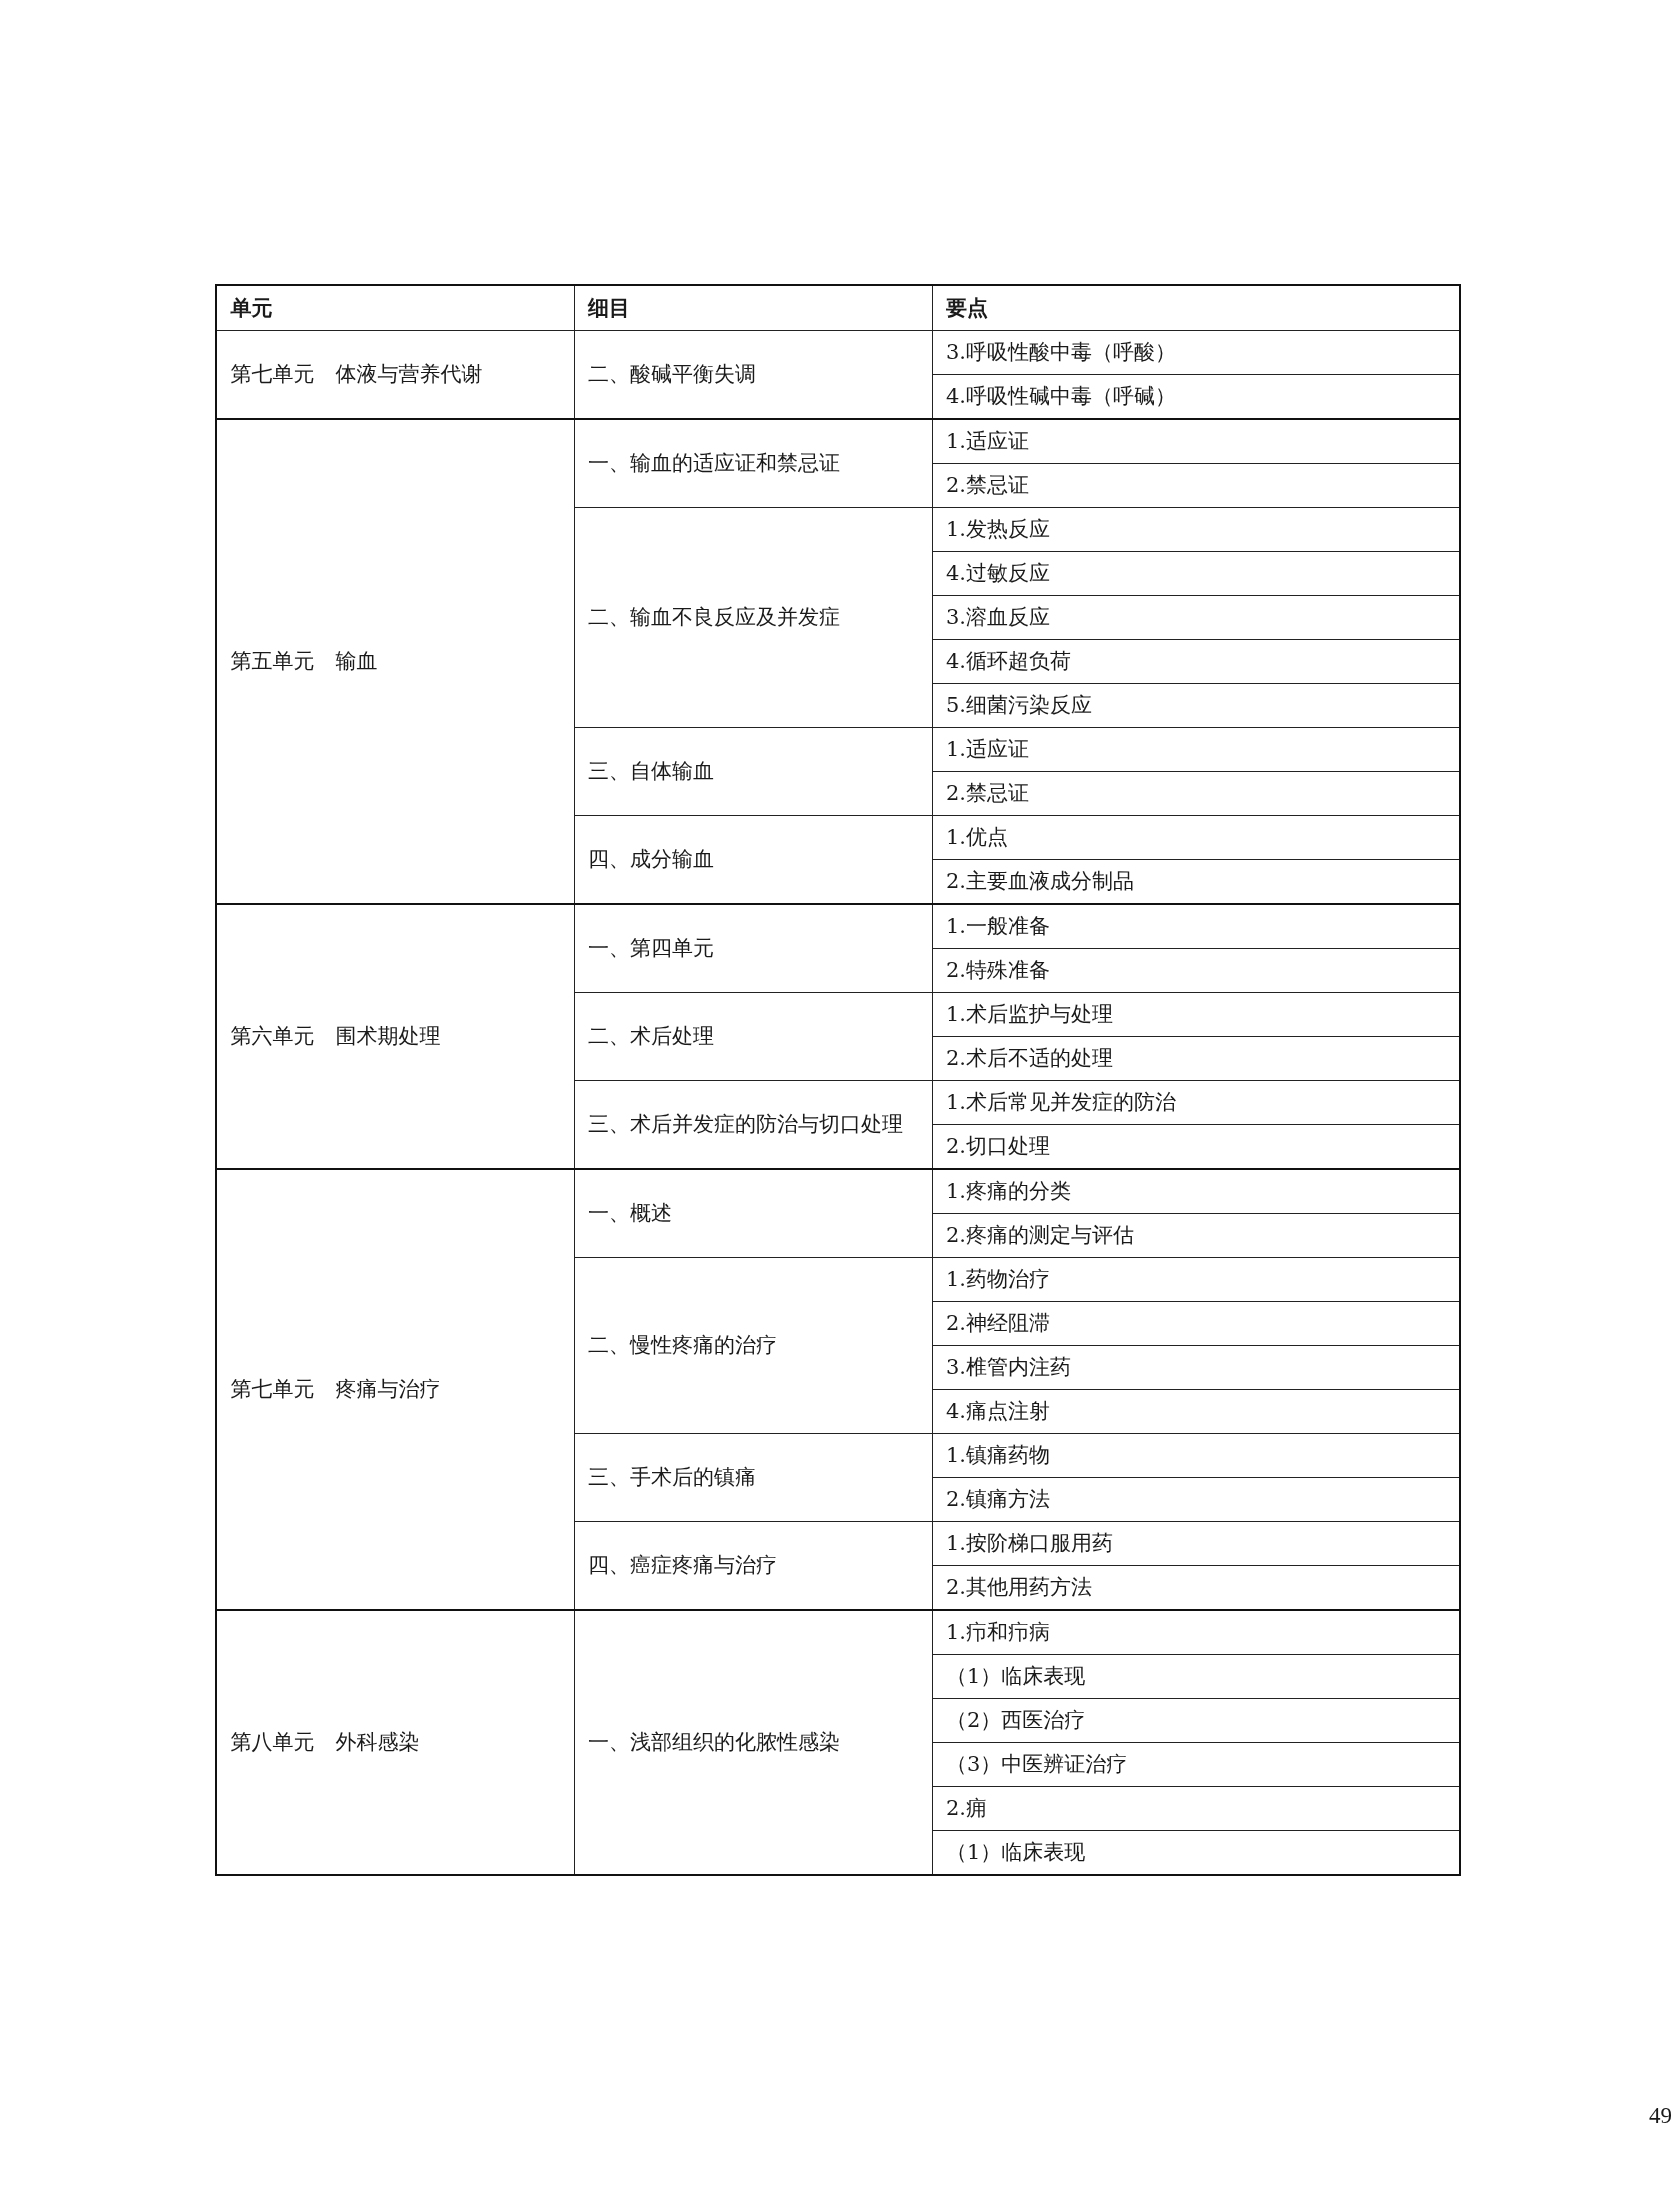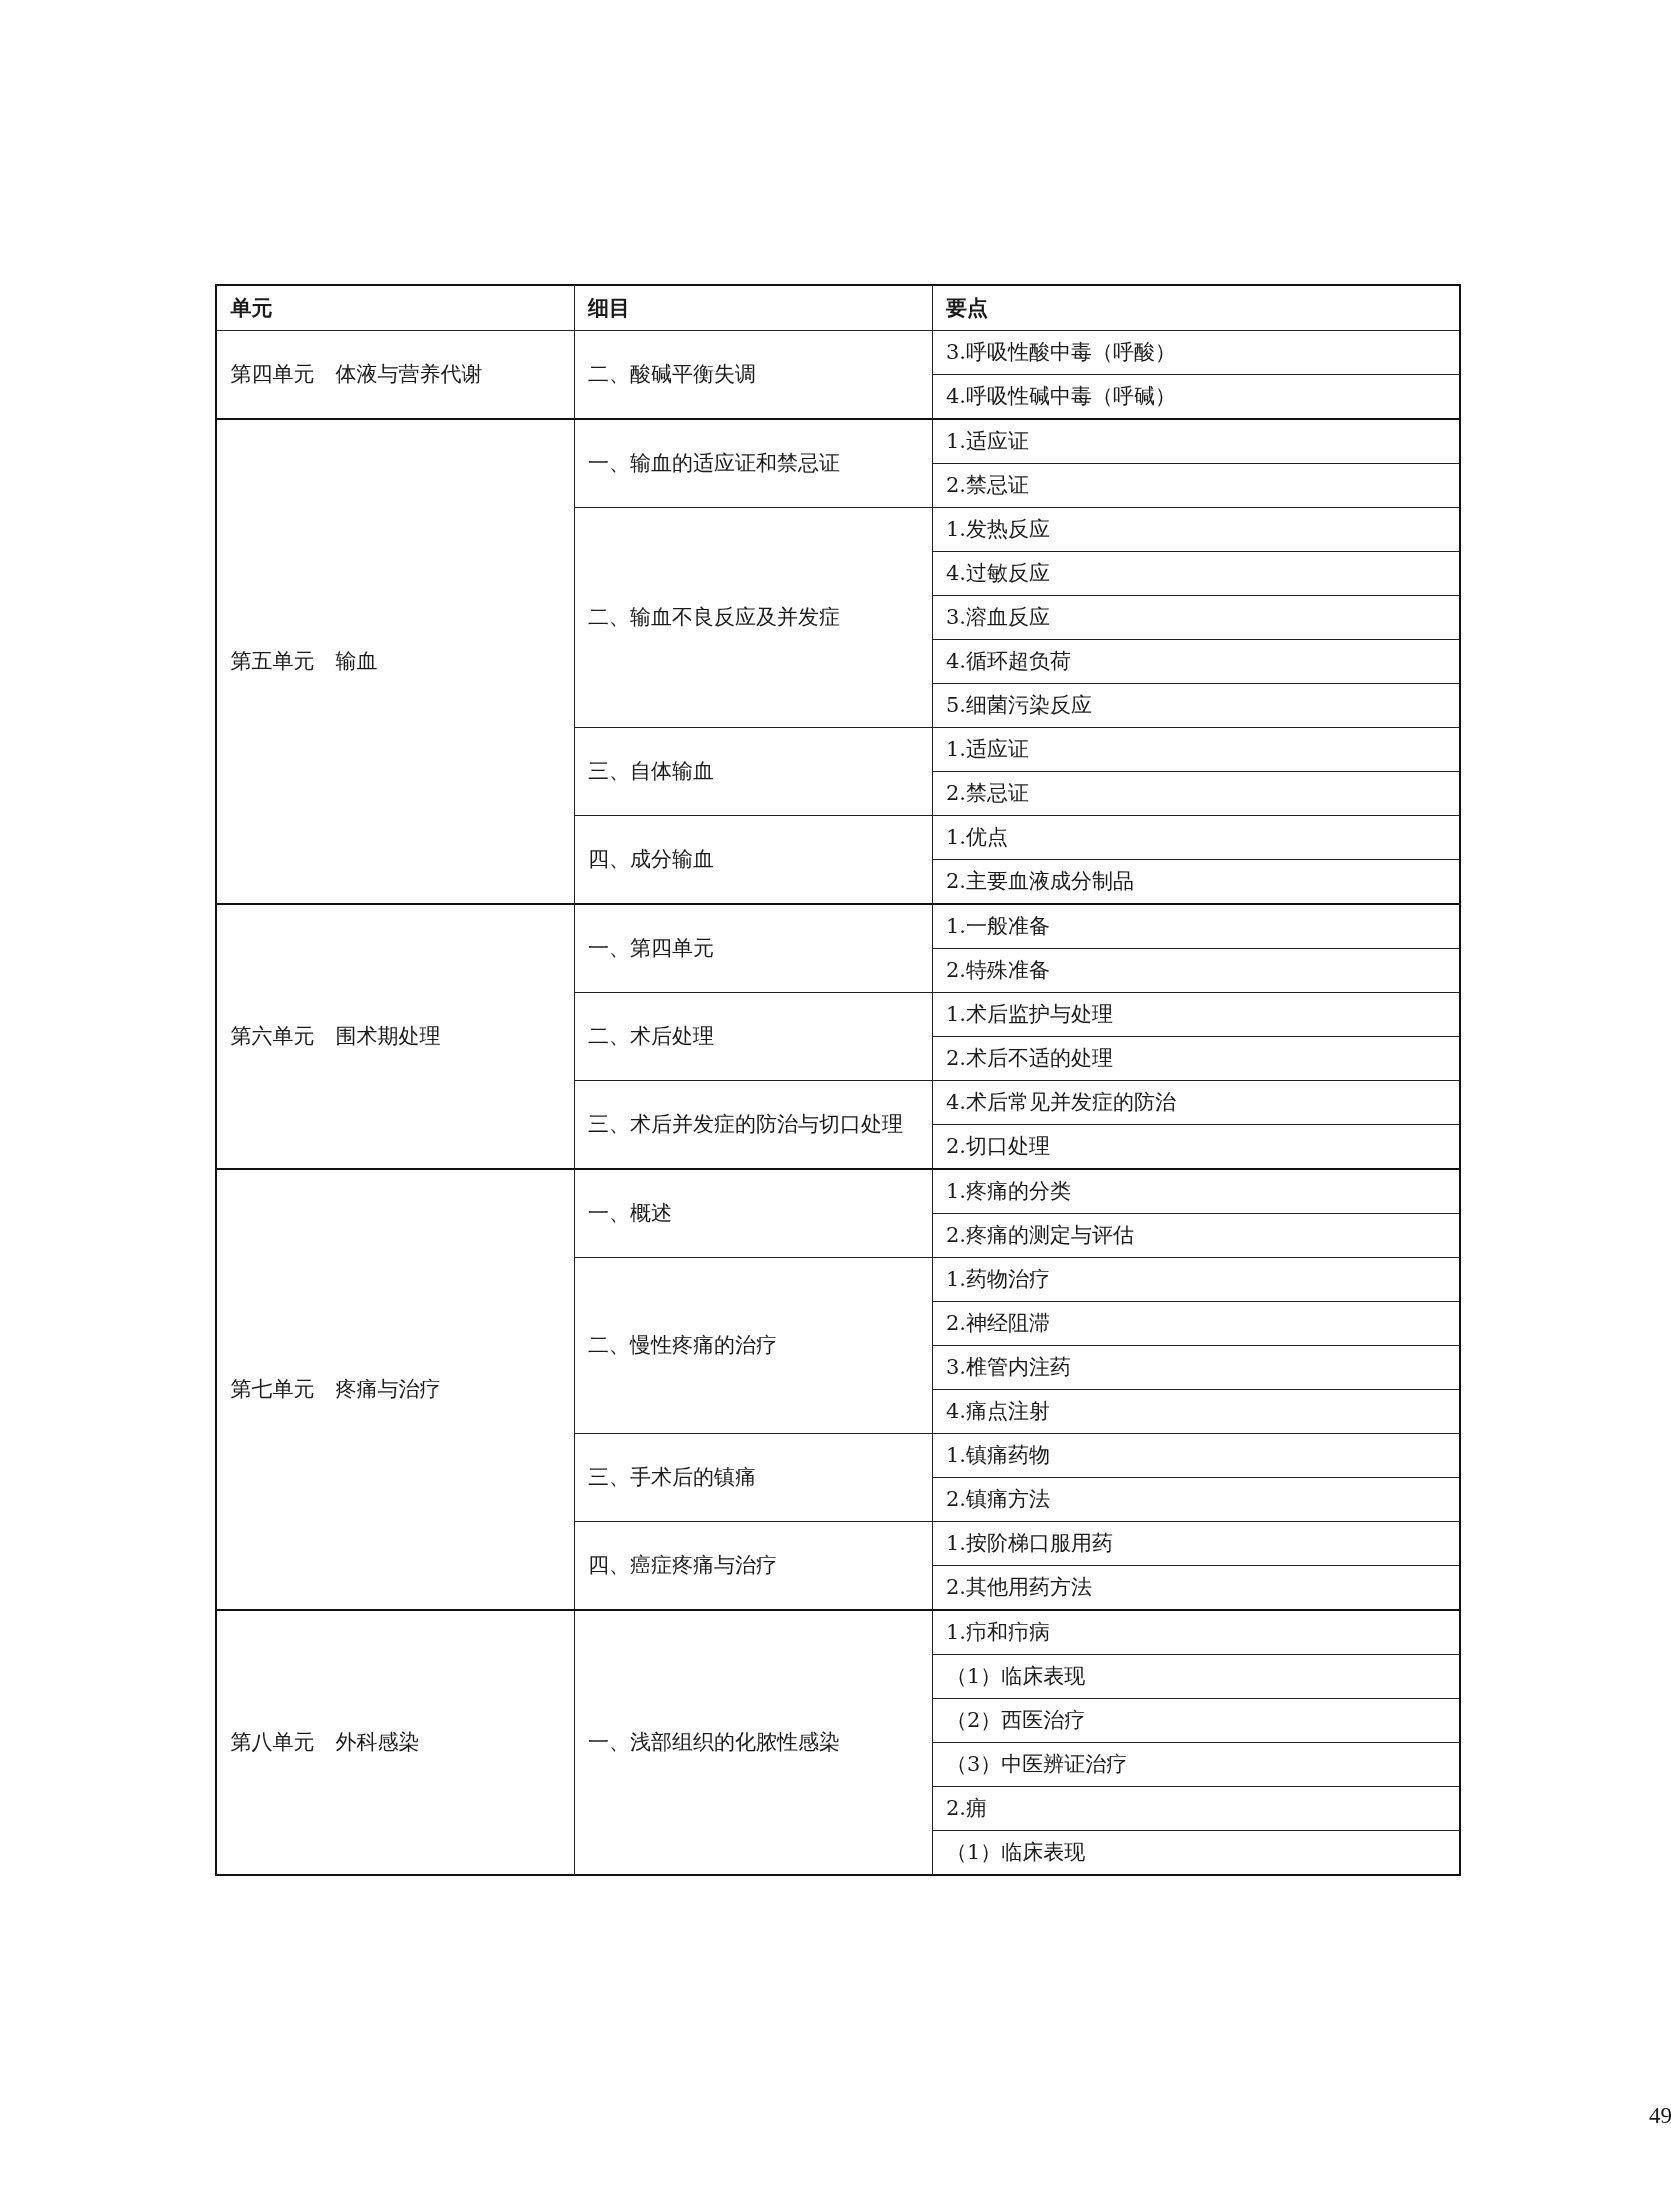"第四单元 体液与营养代谢" td { text: 四 -> 七 }
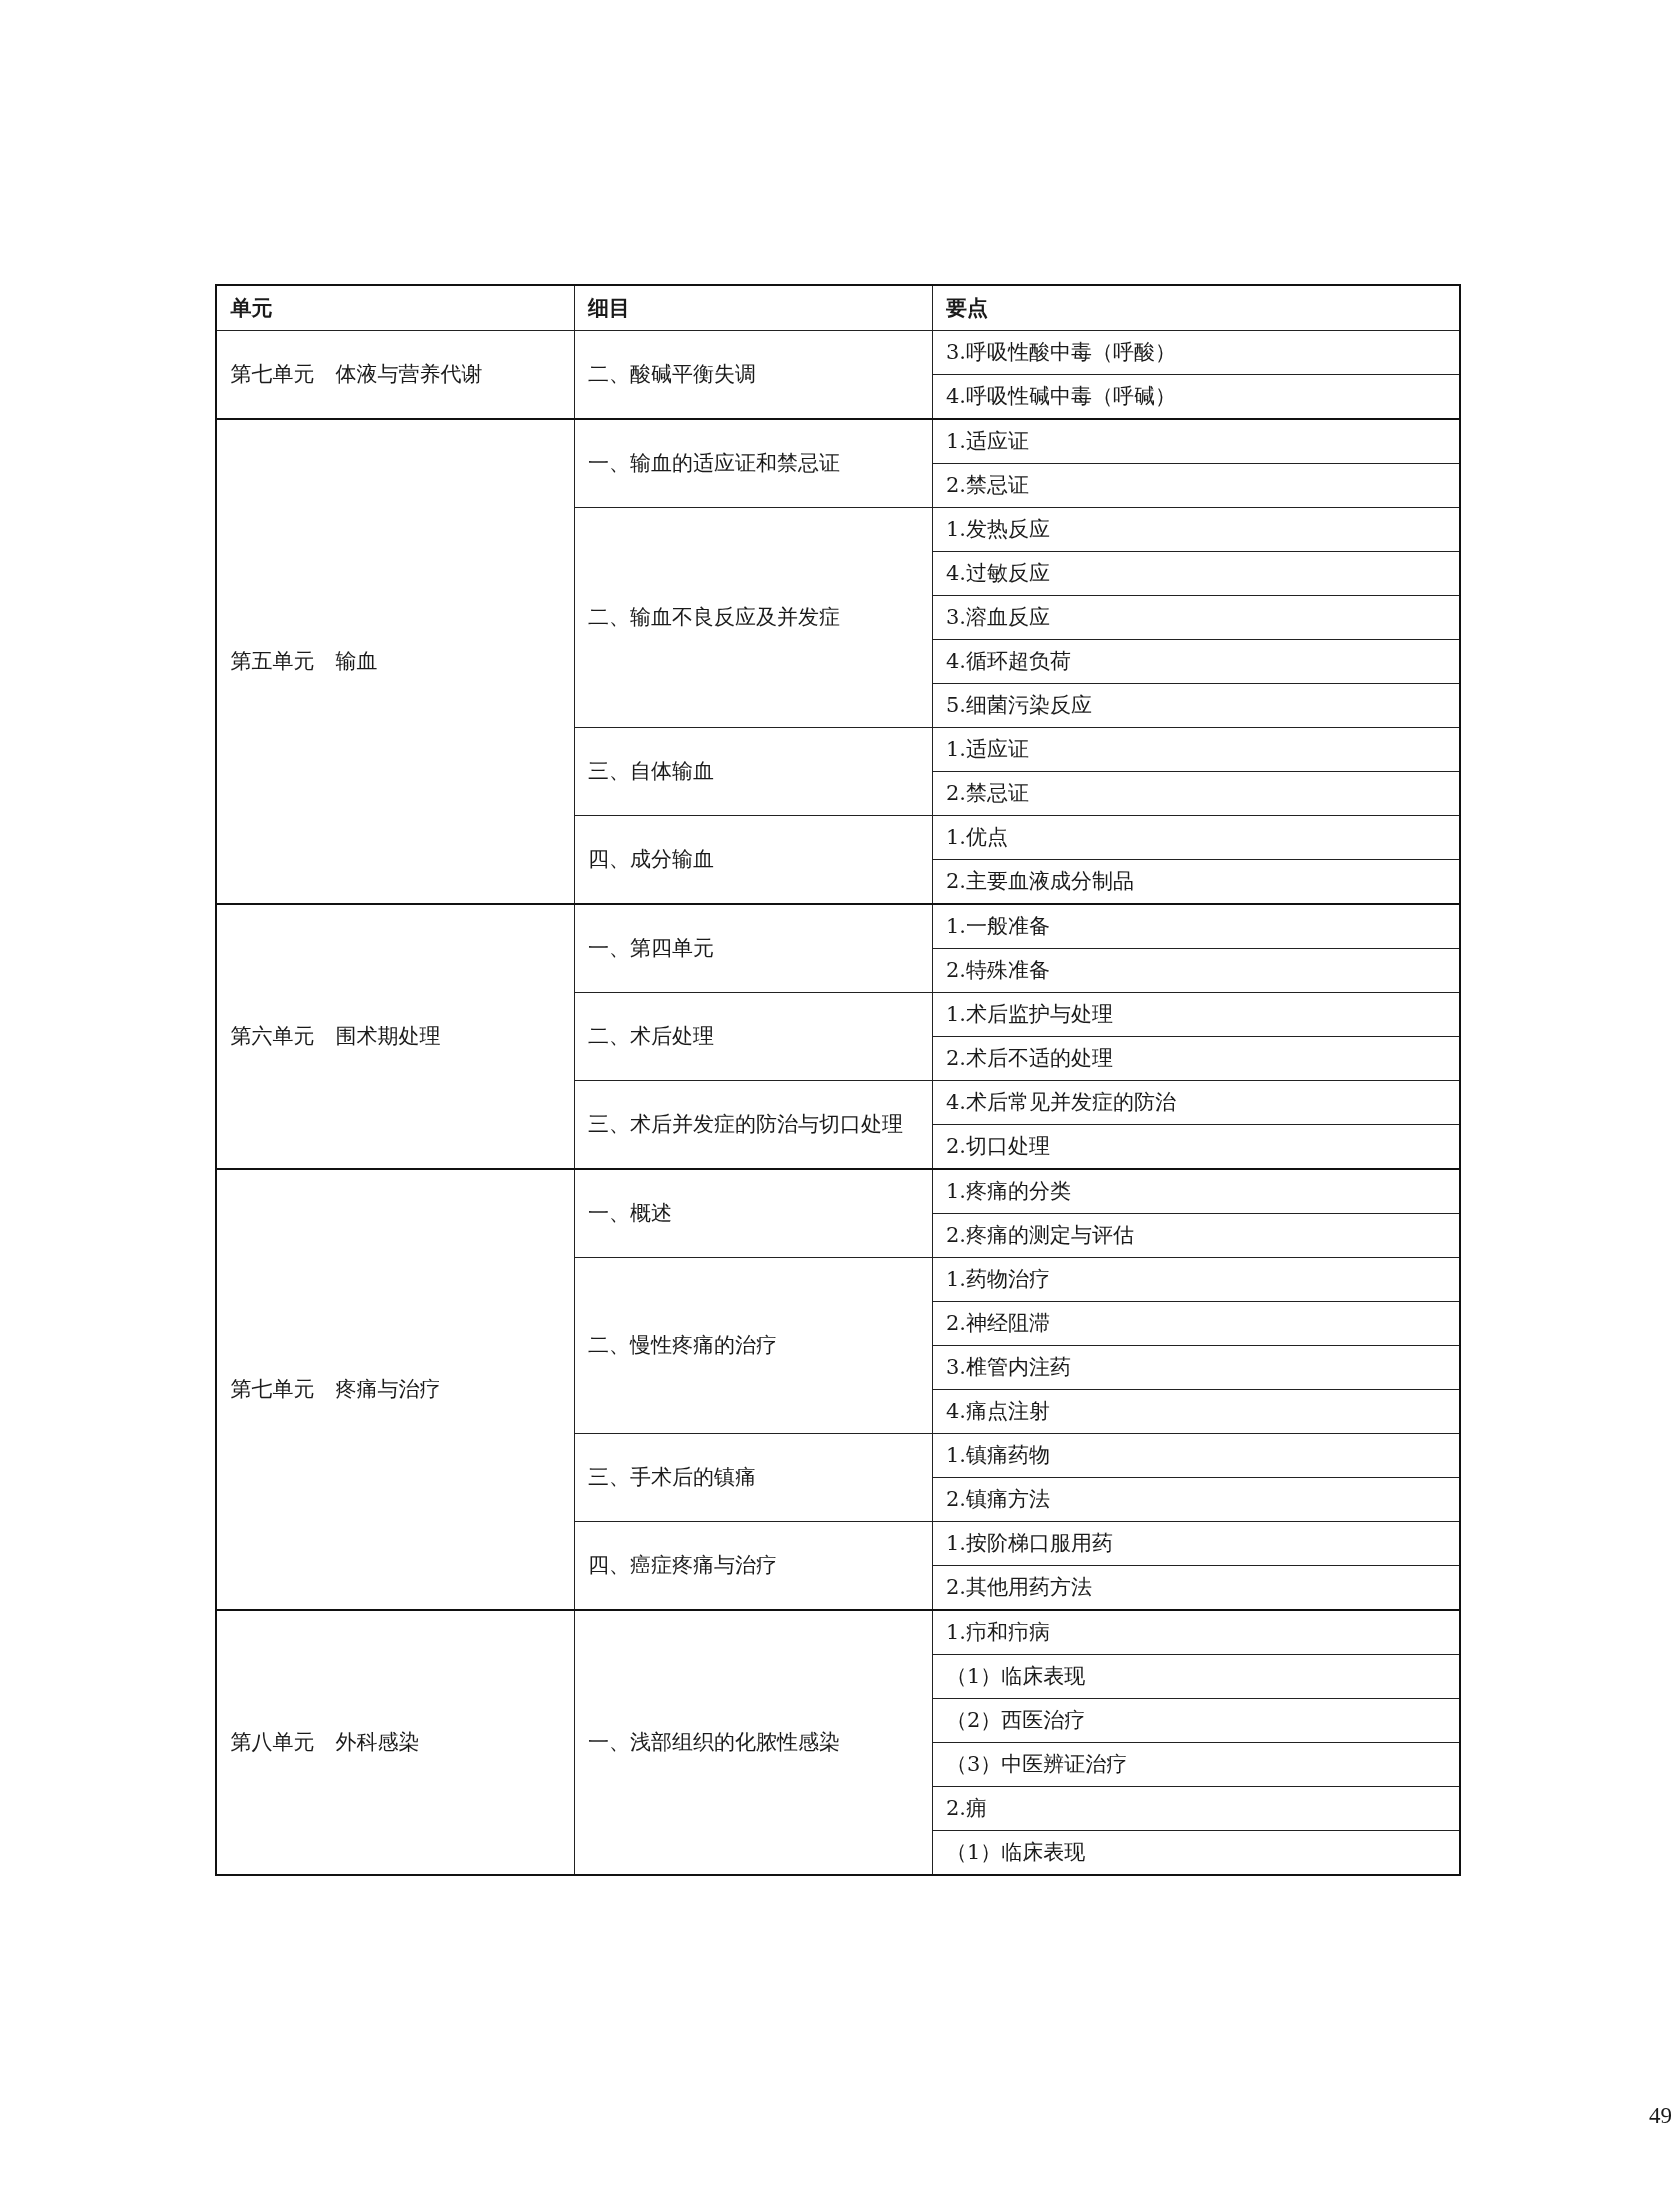"4.术后常见并发症的防治" td { text: 4 -> 1 }
